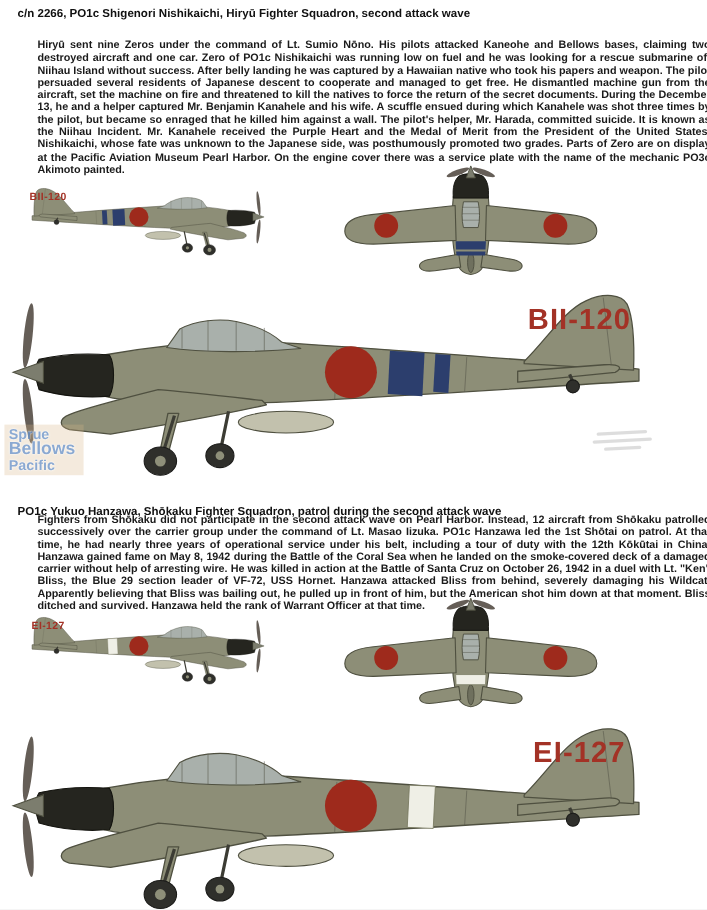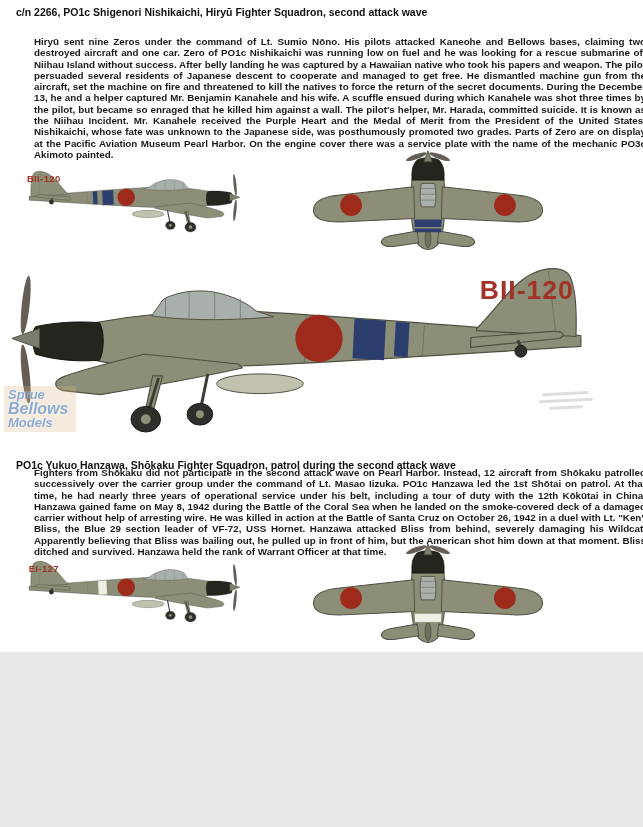"c/n 2266, PO1c Shigenori Nishikaichi," .page { height: 652px -> 827px }
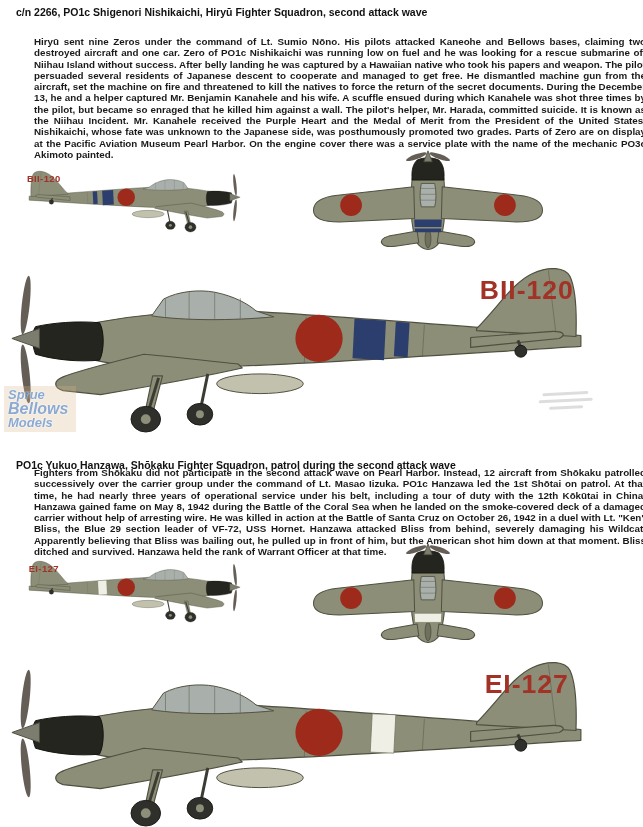"Sprue" .watermark { font-style: italic -> none }
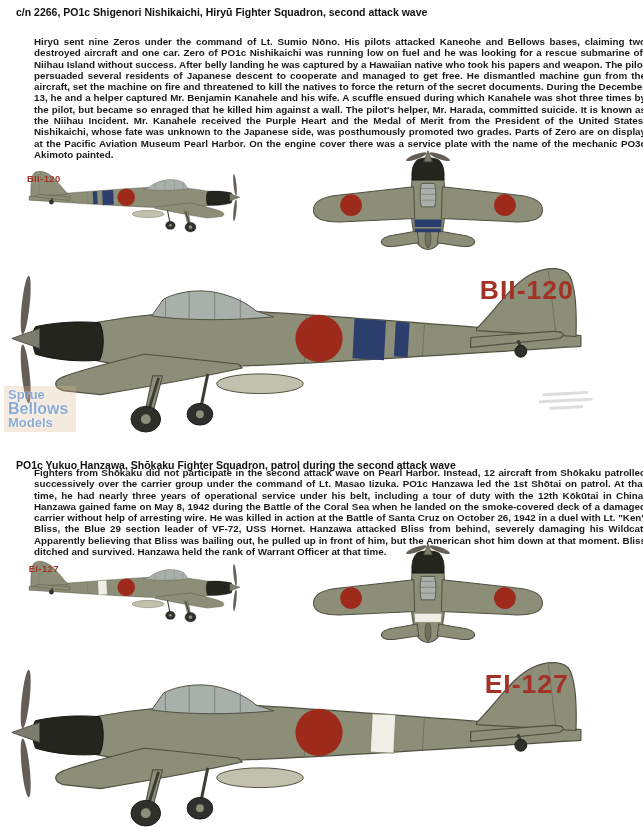"Models" div.wm-line { text: Models -> Pacific }
